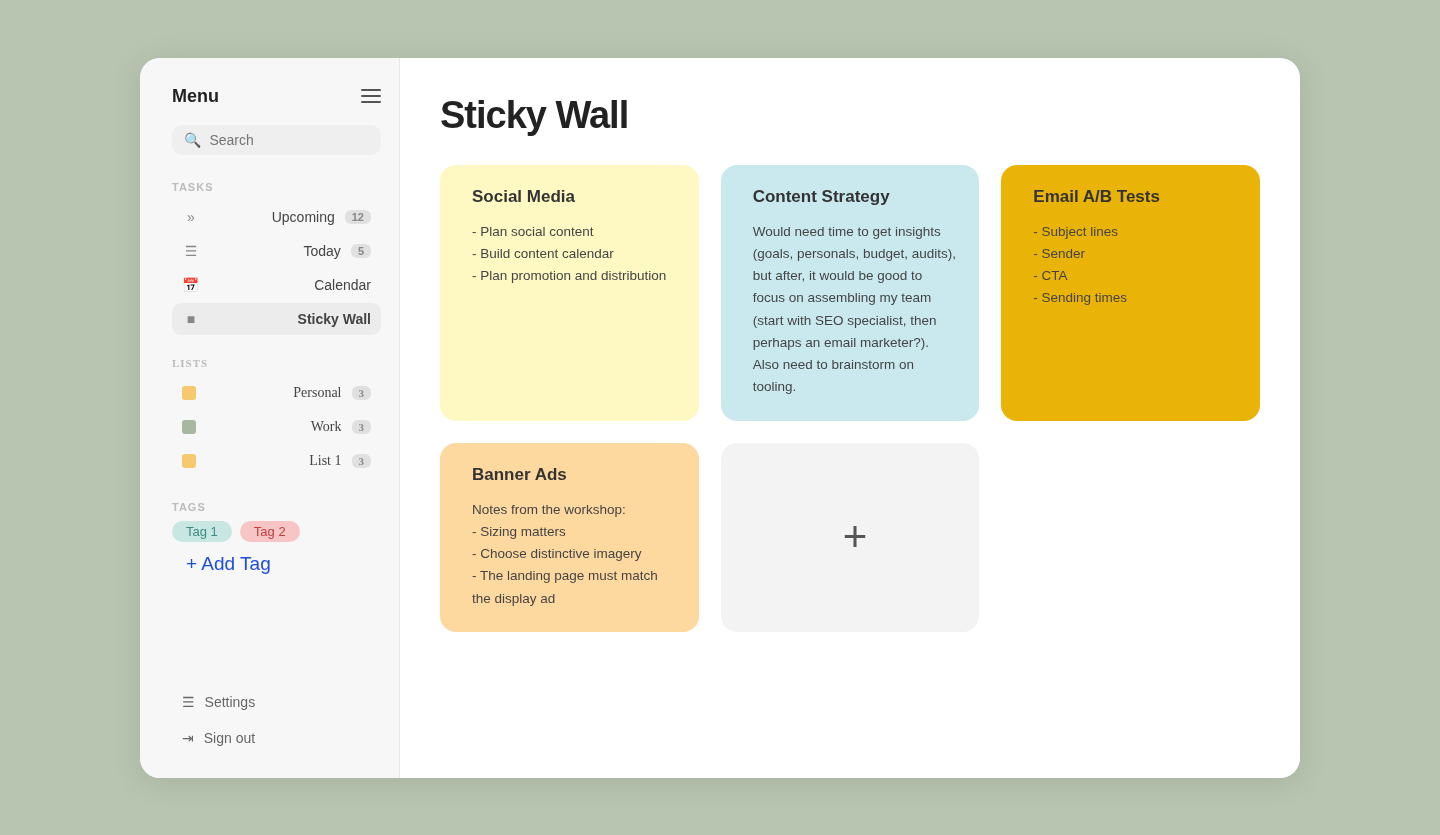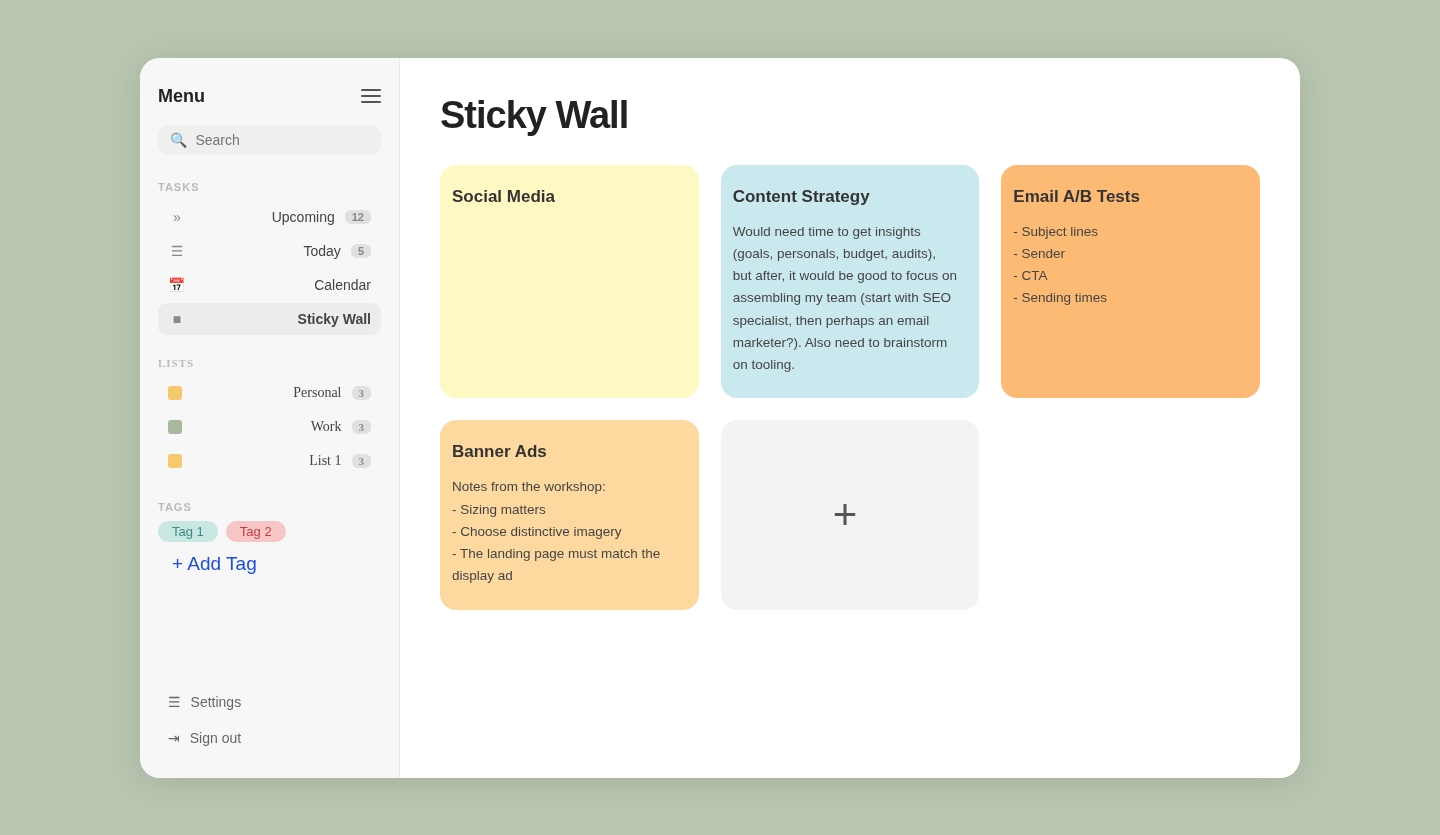"Menu" .sidebar { padding: 28px 18px 24px 18px -> 28px 18px 24px 32px }
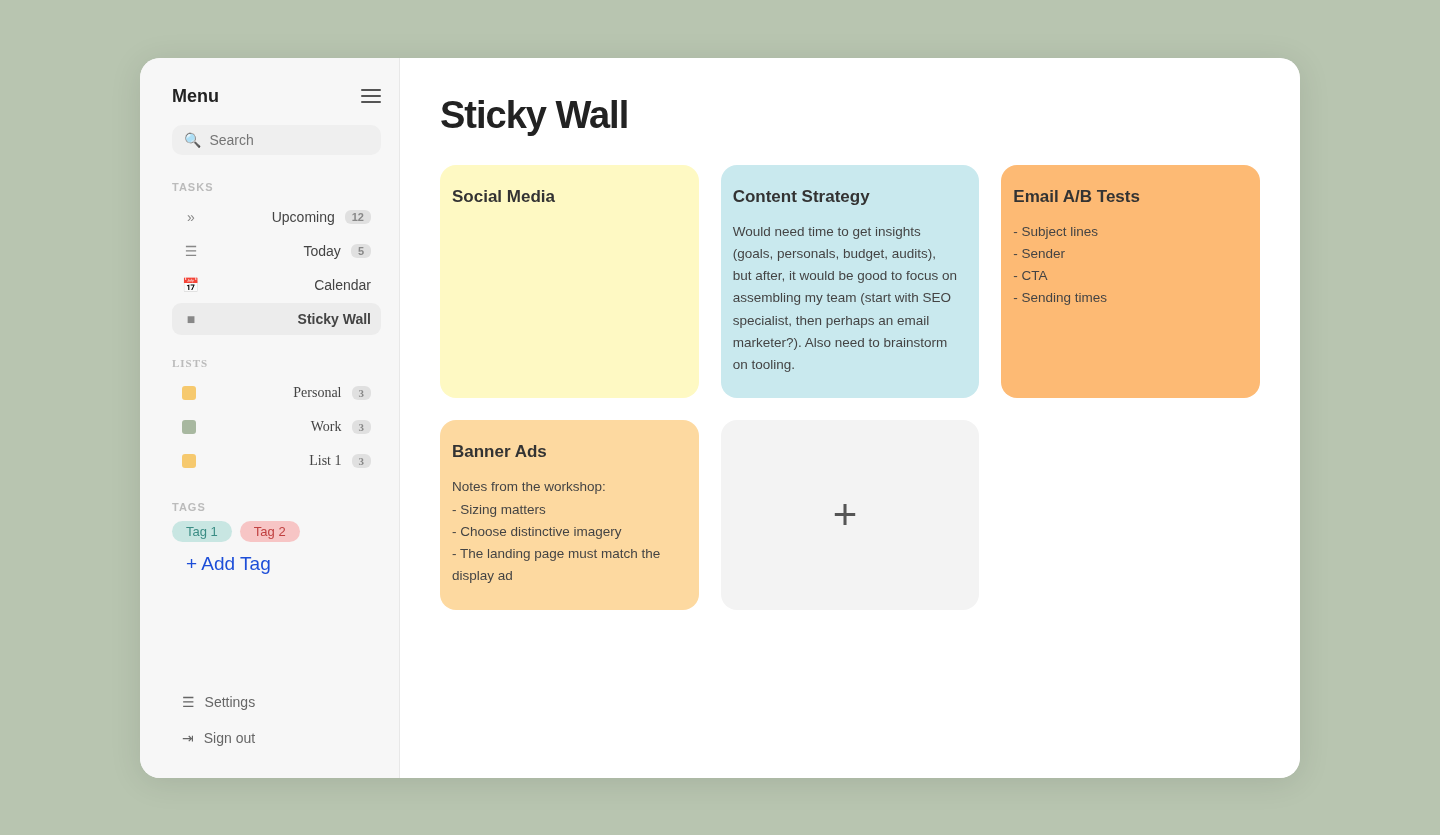"Social Media" .sticky-card { padding: 22px 22px 22px 12px -> 22px 22px 22px 32px }
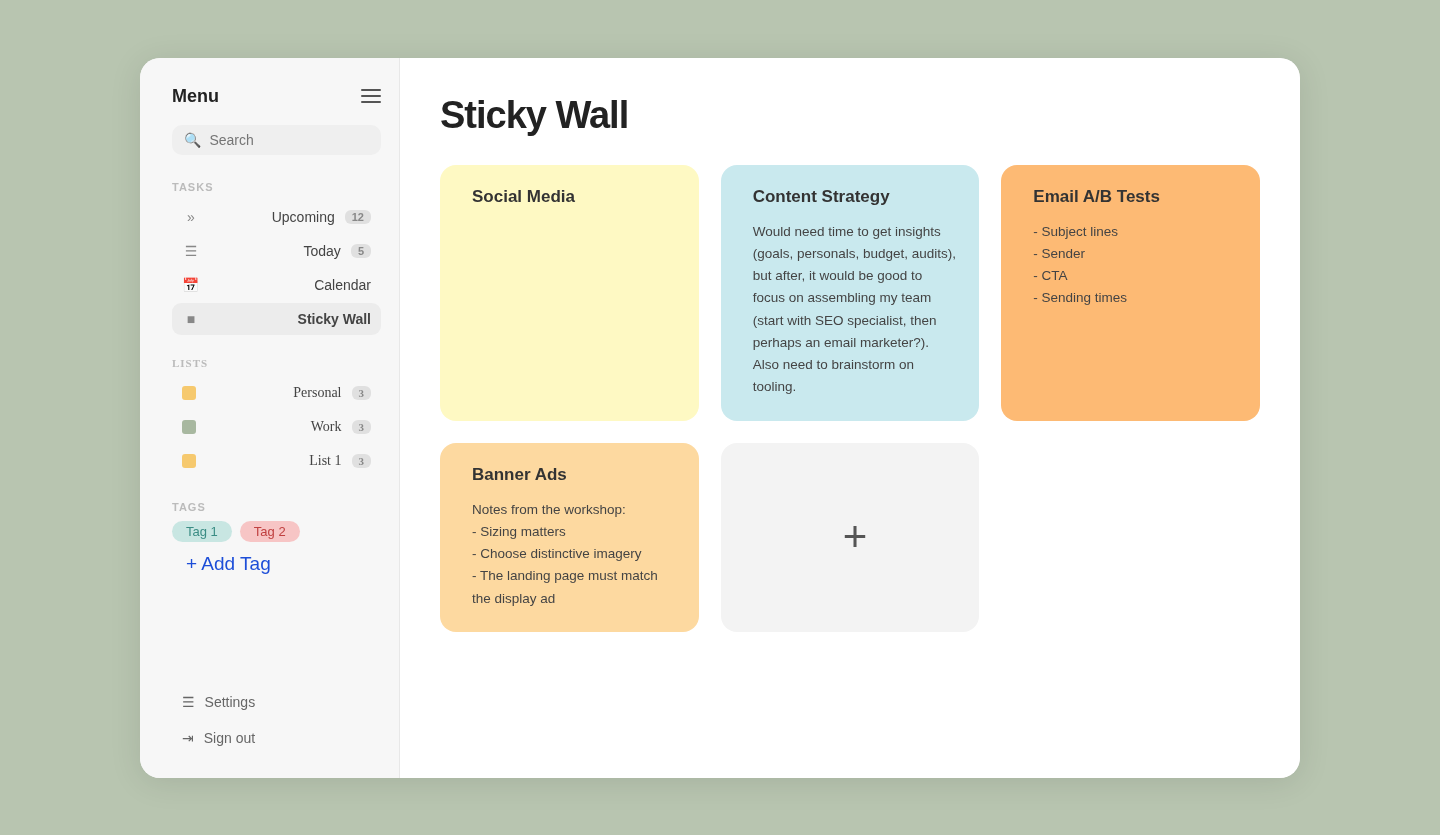"Email A/B Tests" .sticky-card.pink { background: #fdba74 -> #eab308 }
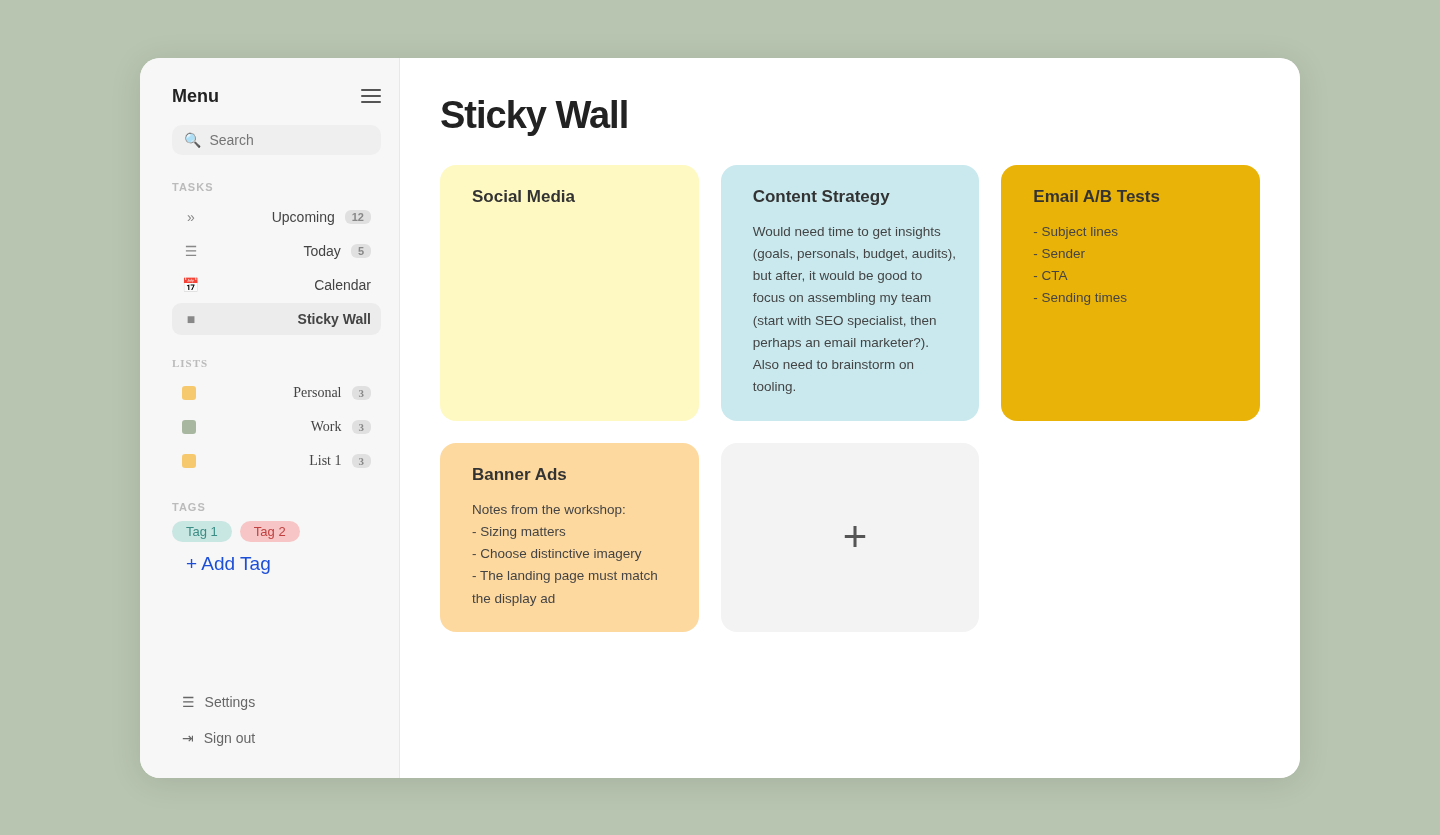"- Plan social content" div.sticky-card-body { html: none -> <div>- Plan social content<br>- Build content calendar<br>- Plan promotion and distribution</div> }
